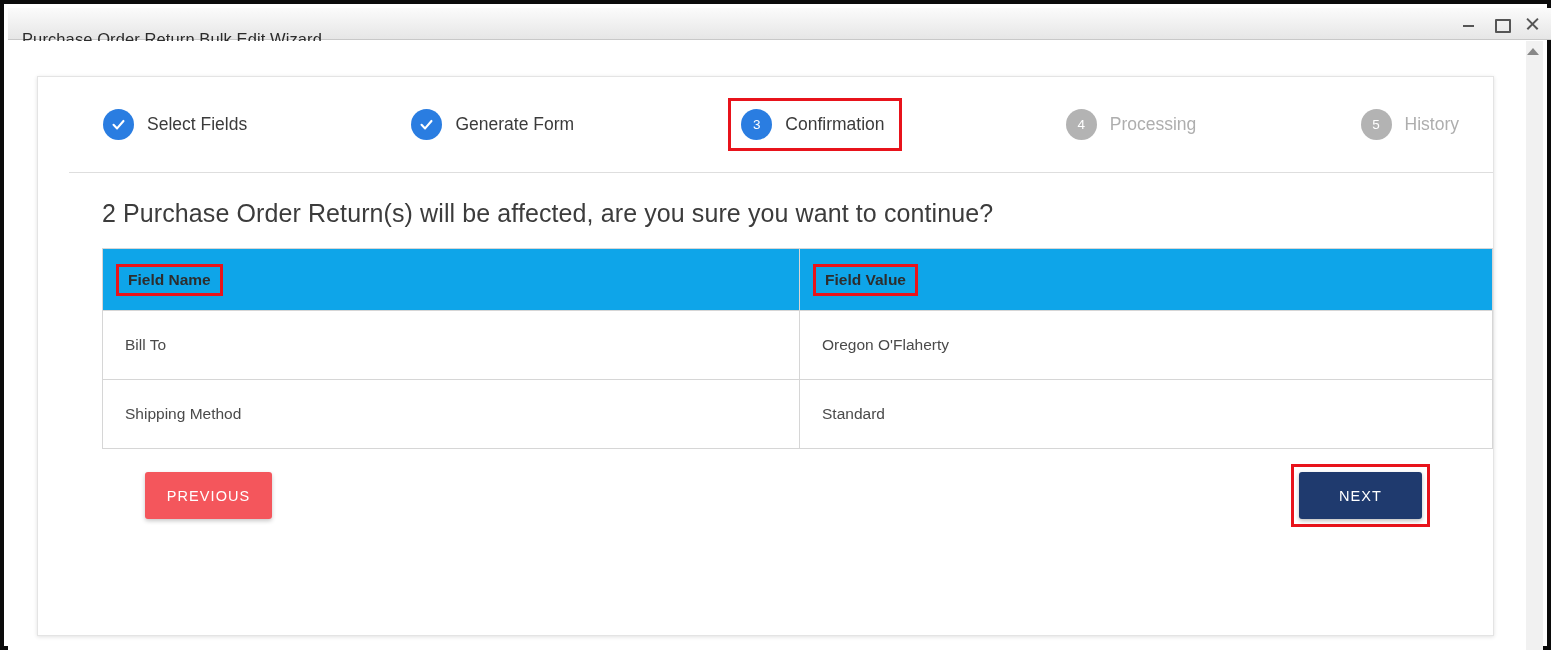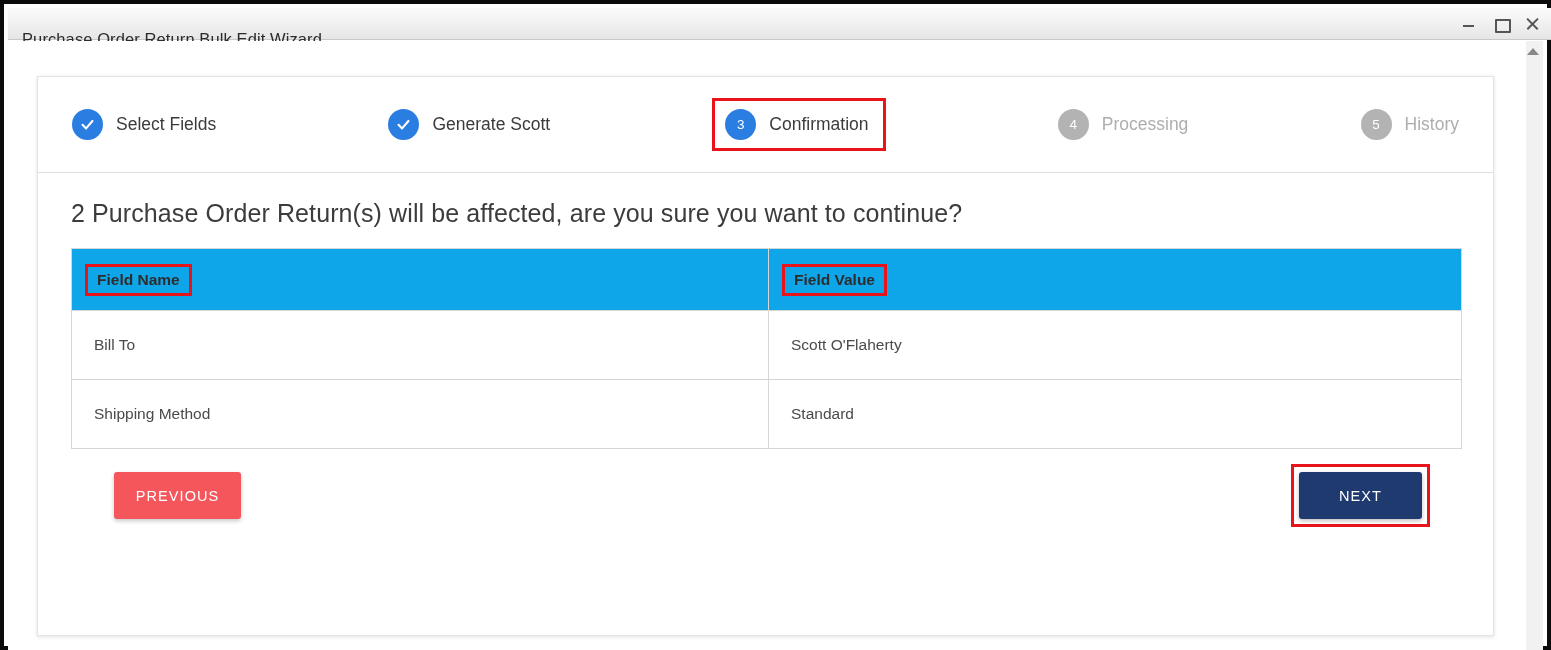"Select Fields" .card { padding-left: none -> 31px }
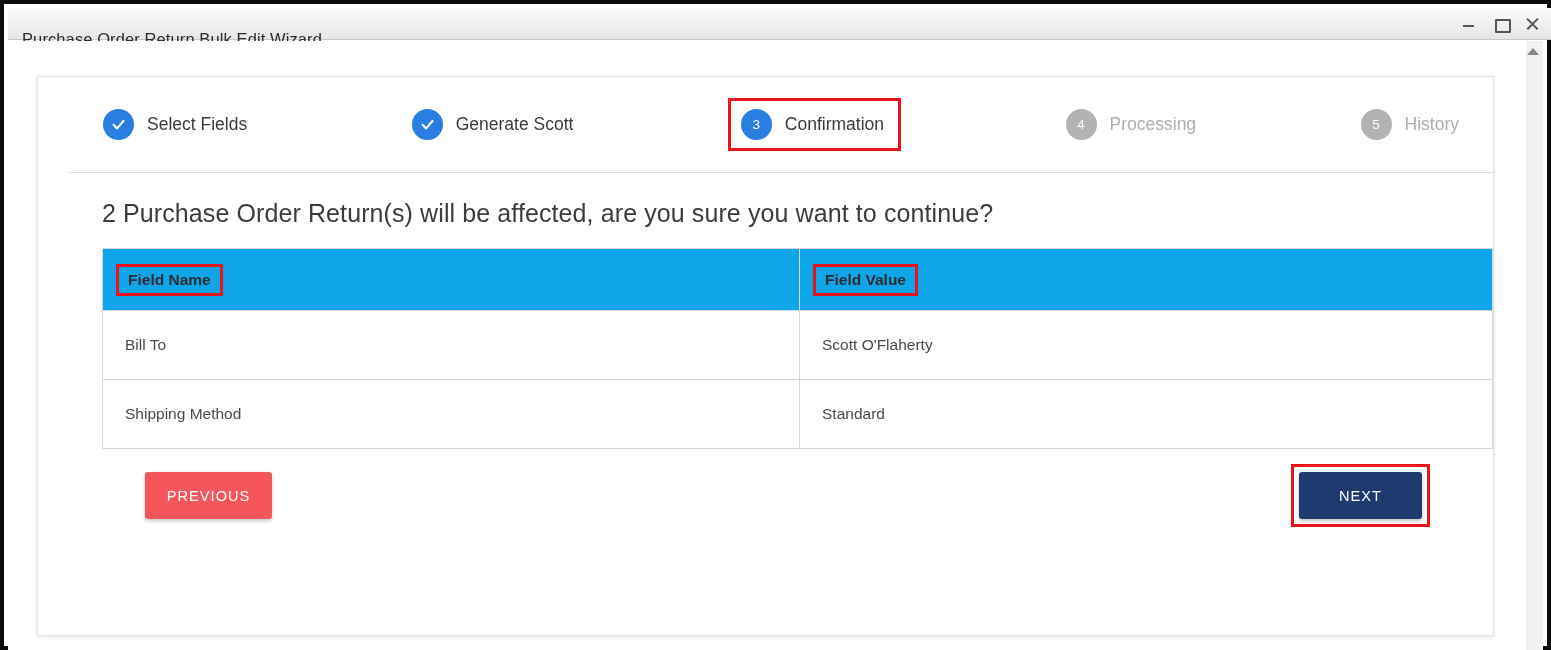"Generate Scott" div.step-label { text: Scott -> Form }
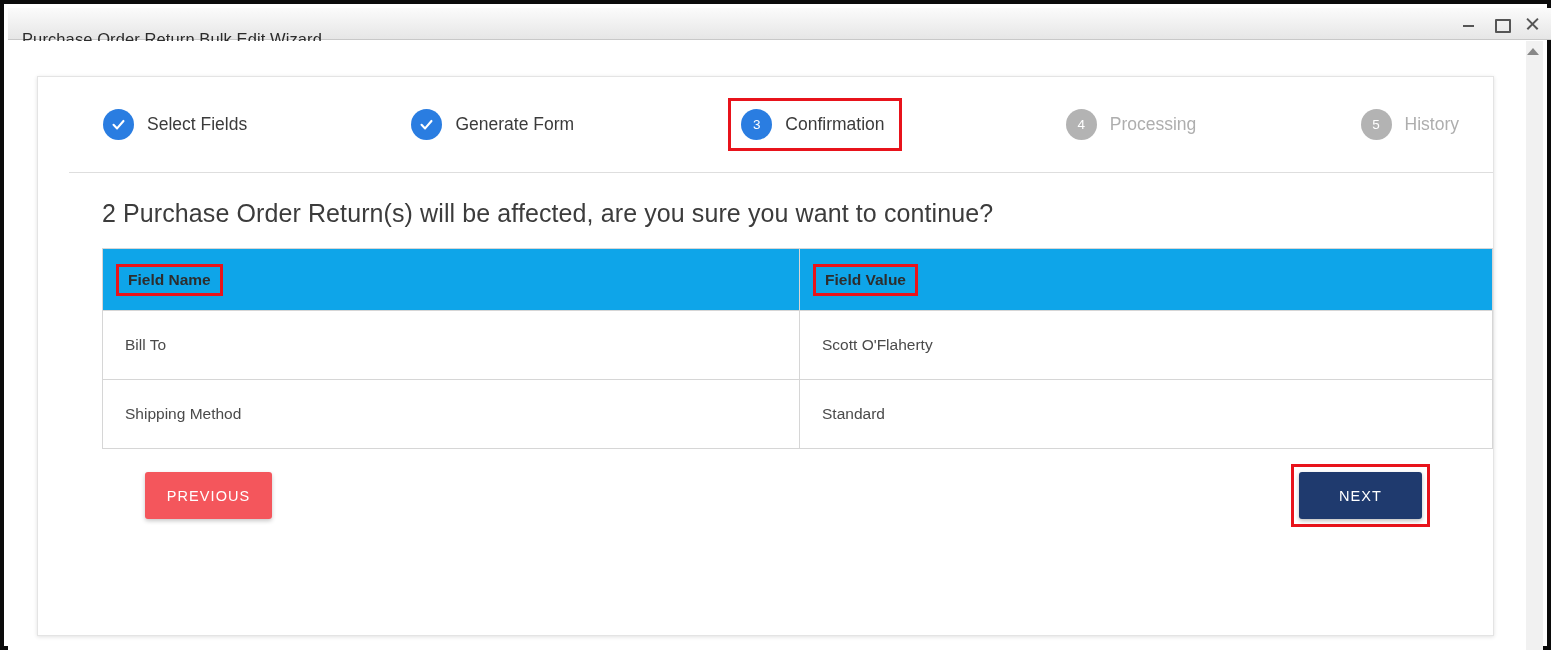"Scott O'Flaherty" td { text: Scott -> Oregon }
